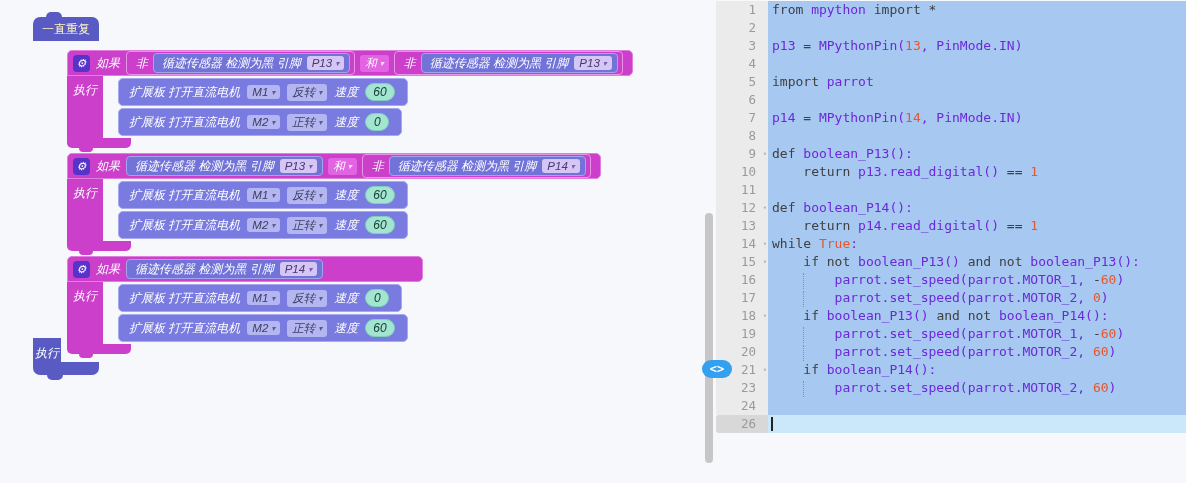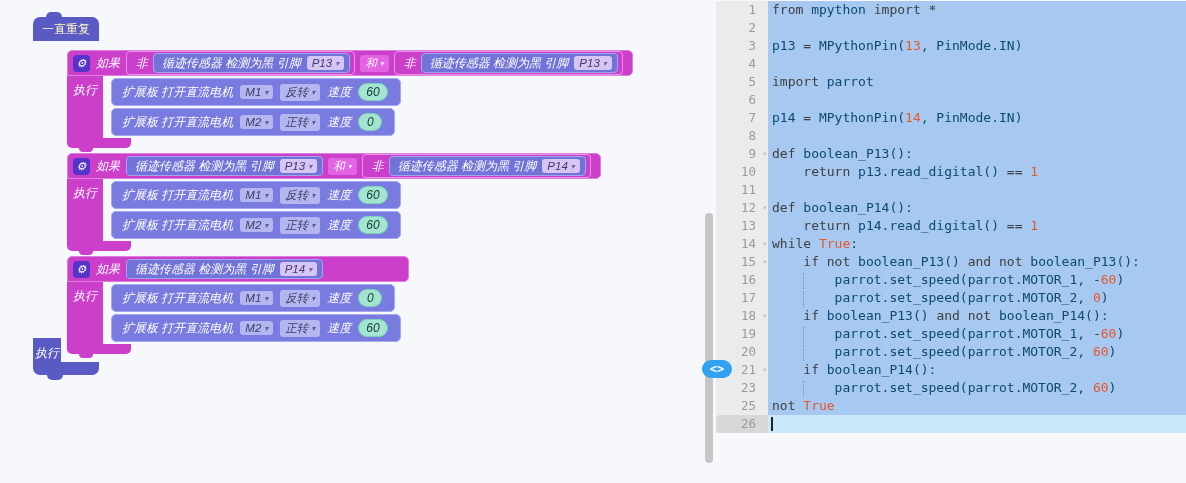"mpython" .tk-d { color: #0c4a6e -> #6d28d9 }
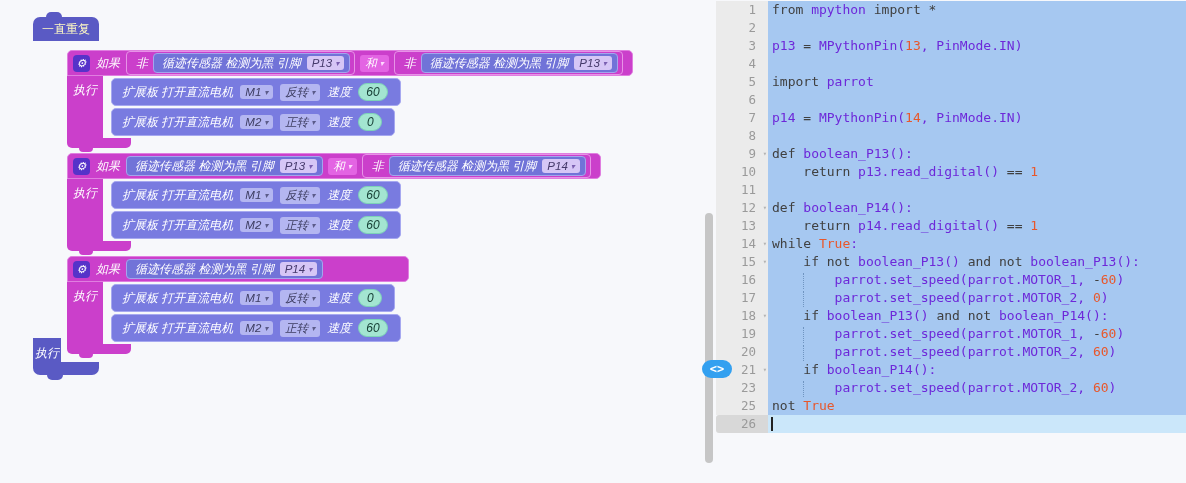"扩展板 打开直流电机" .rows { padding: 2px 8px -> 2px 15px }
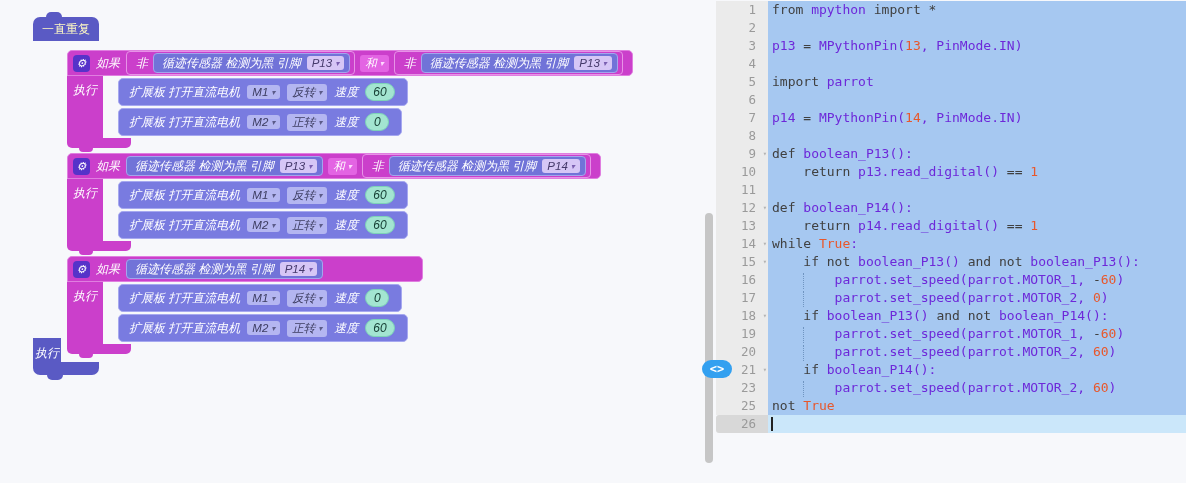"24" div.cl { html: none -> <div> <div>24</div> <div></div> </div> }
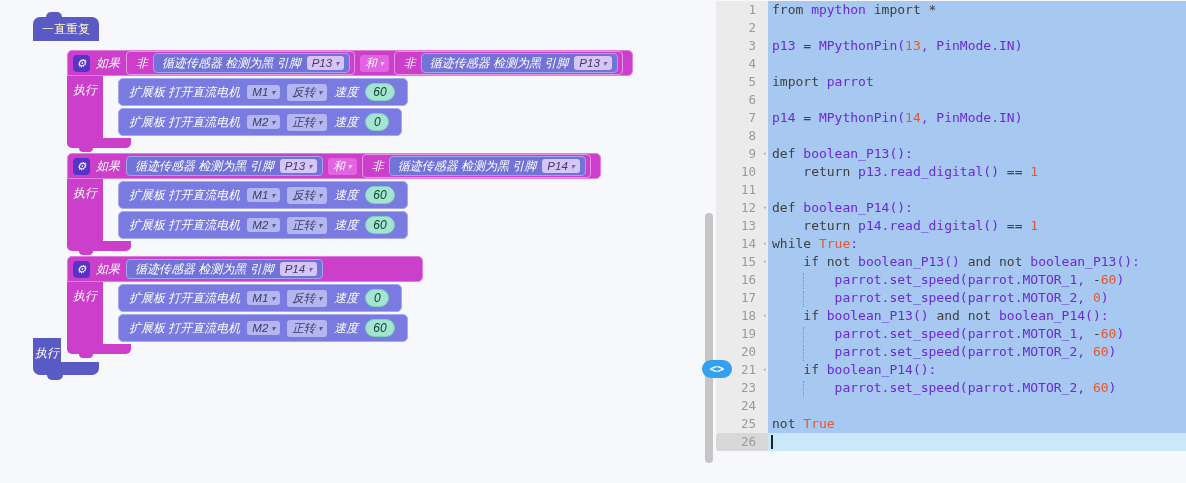"25" div.cl { html: <div> <div>25</div> <div><span>not</span><span> </span><span>True</span></div> </div> -> none }
